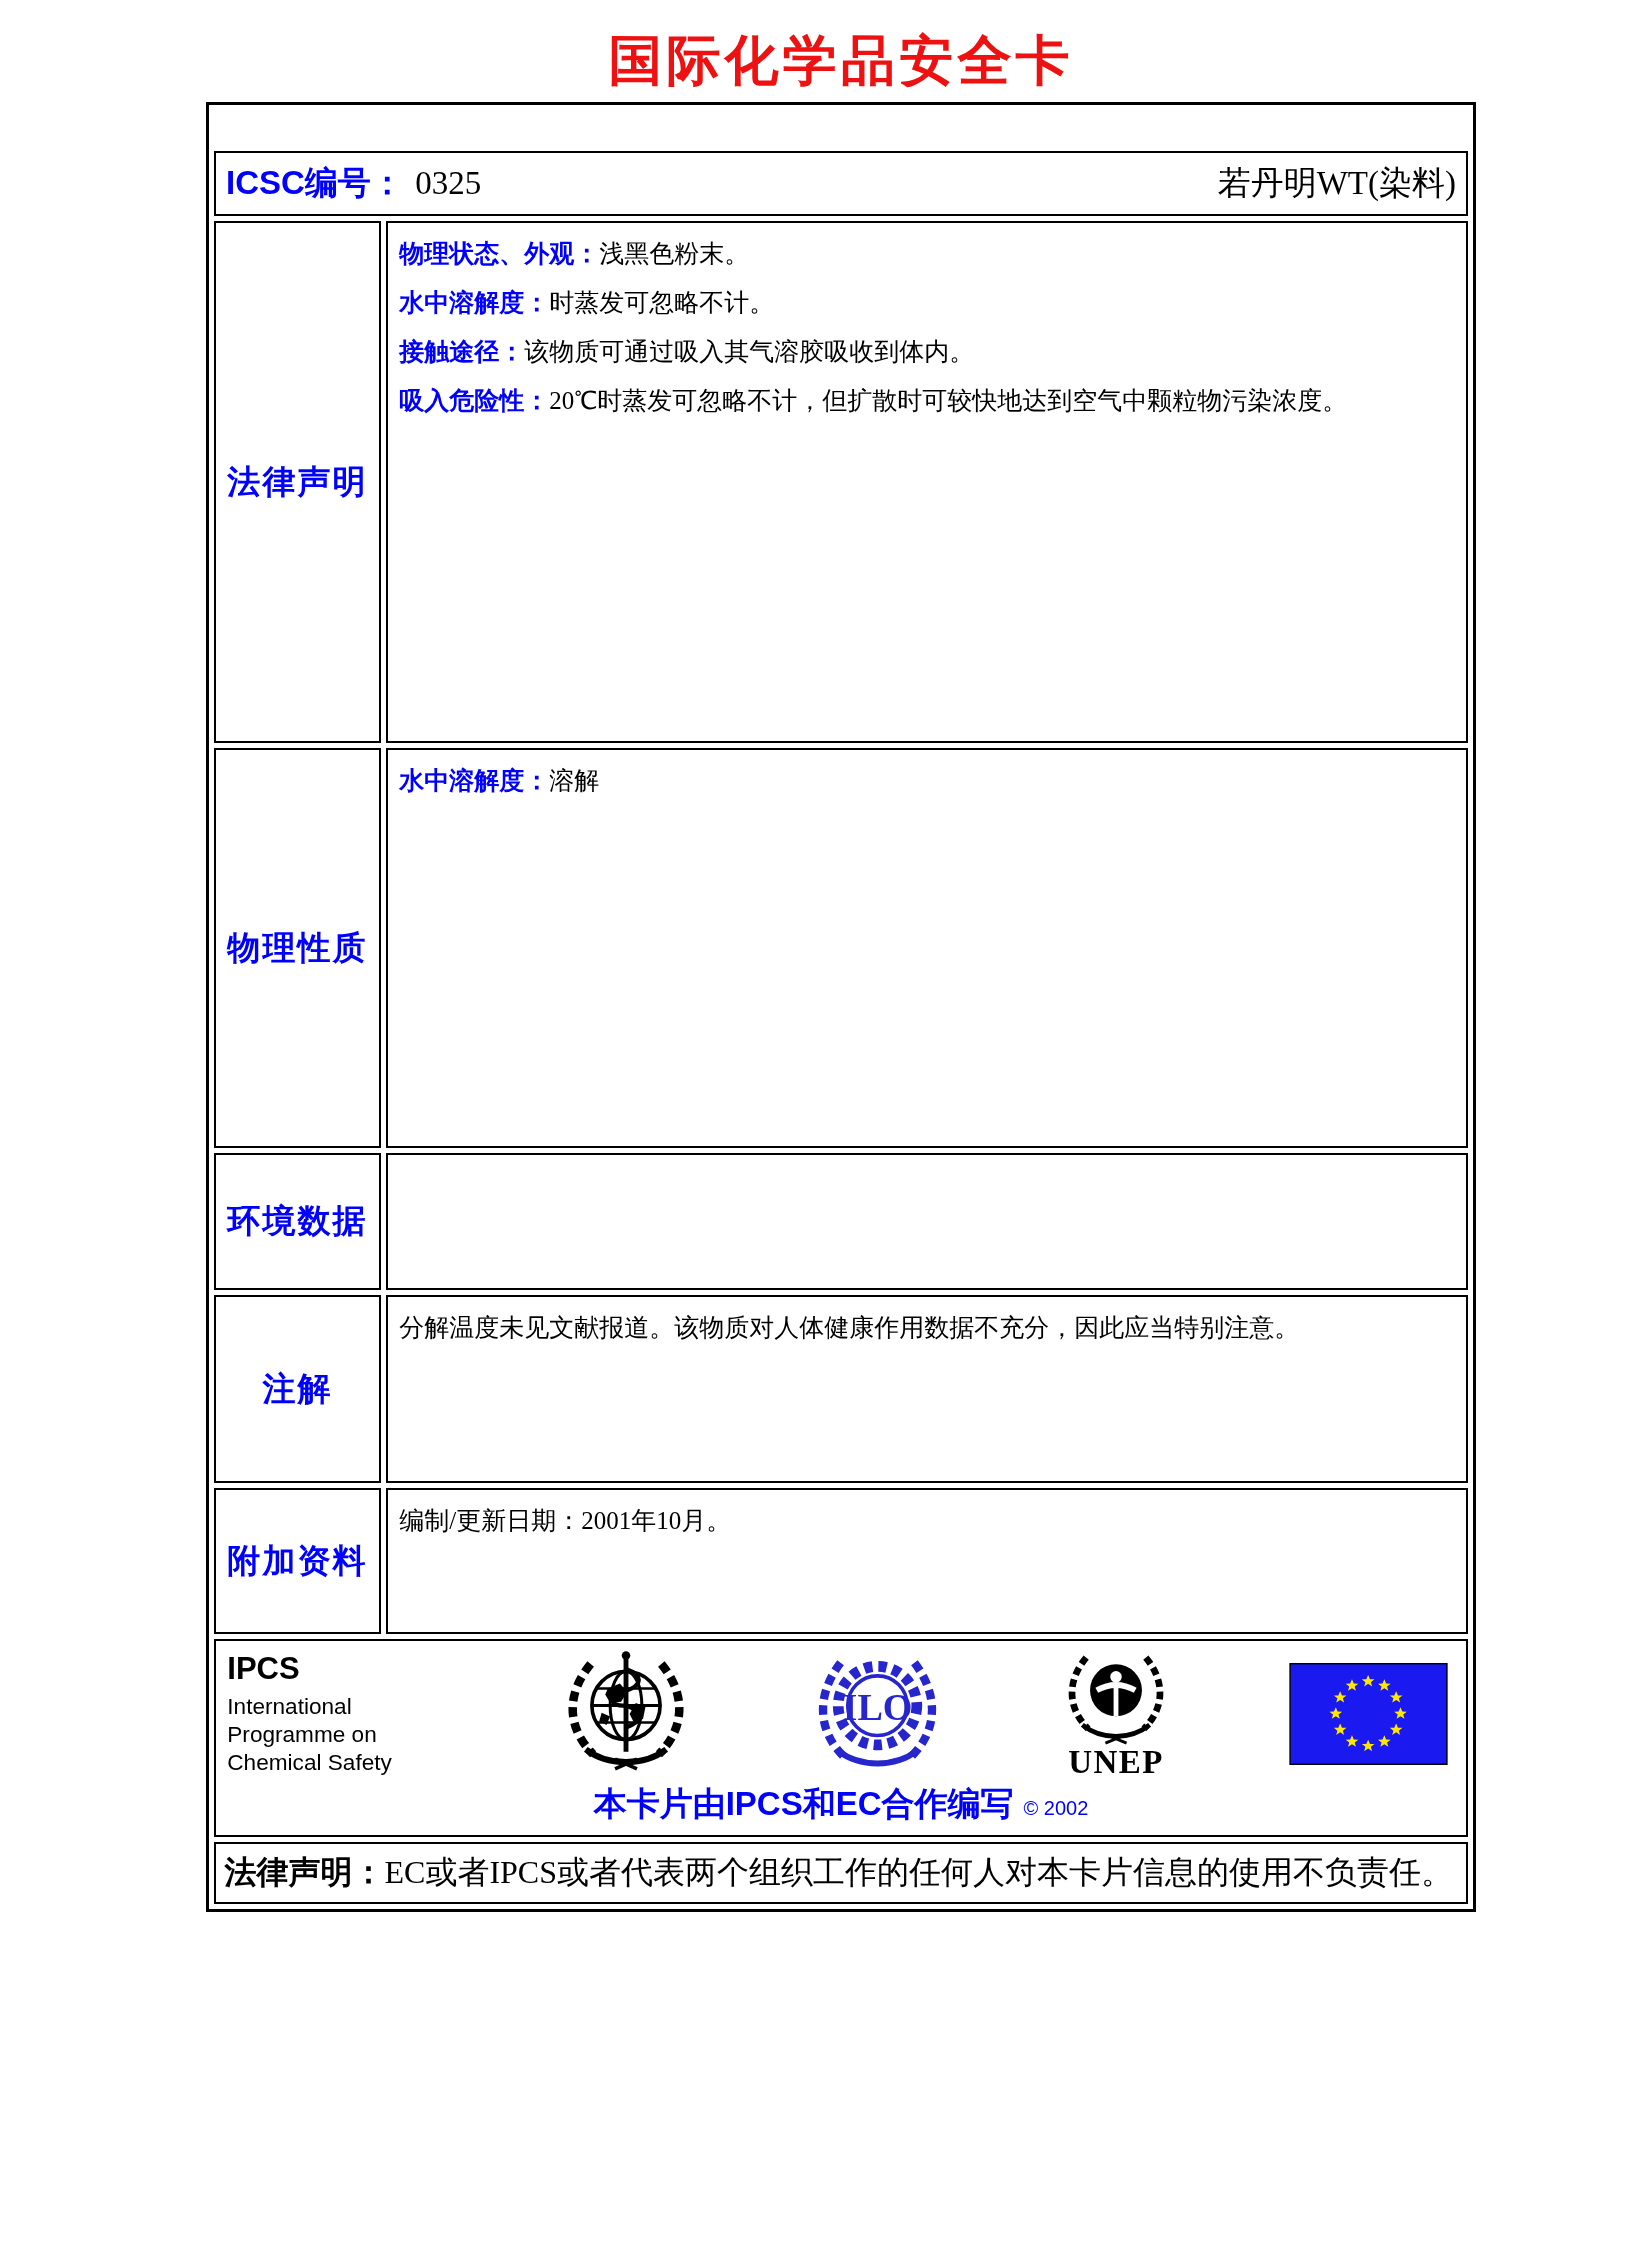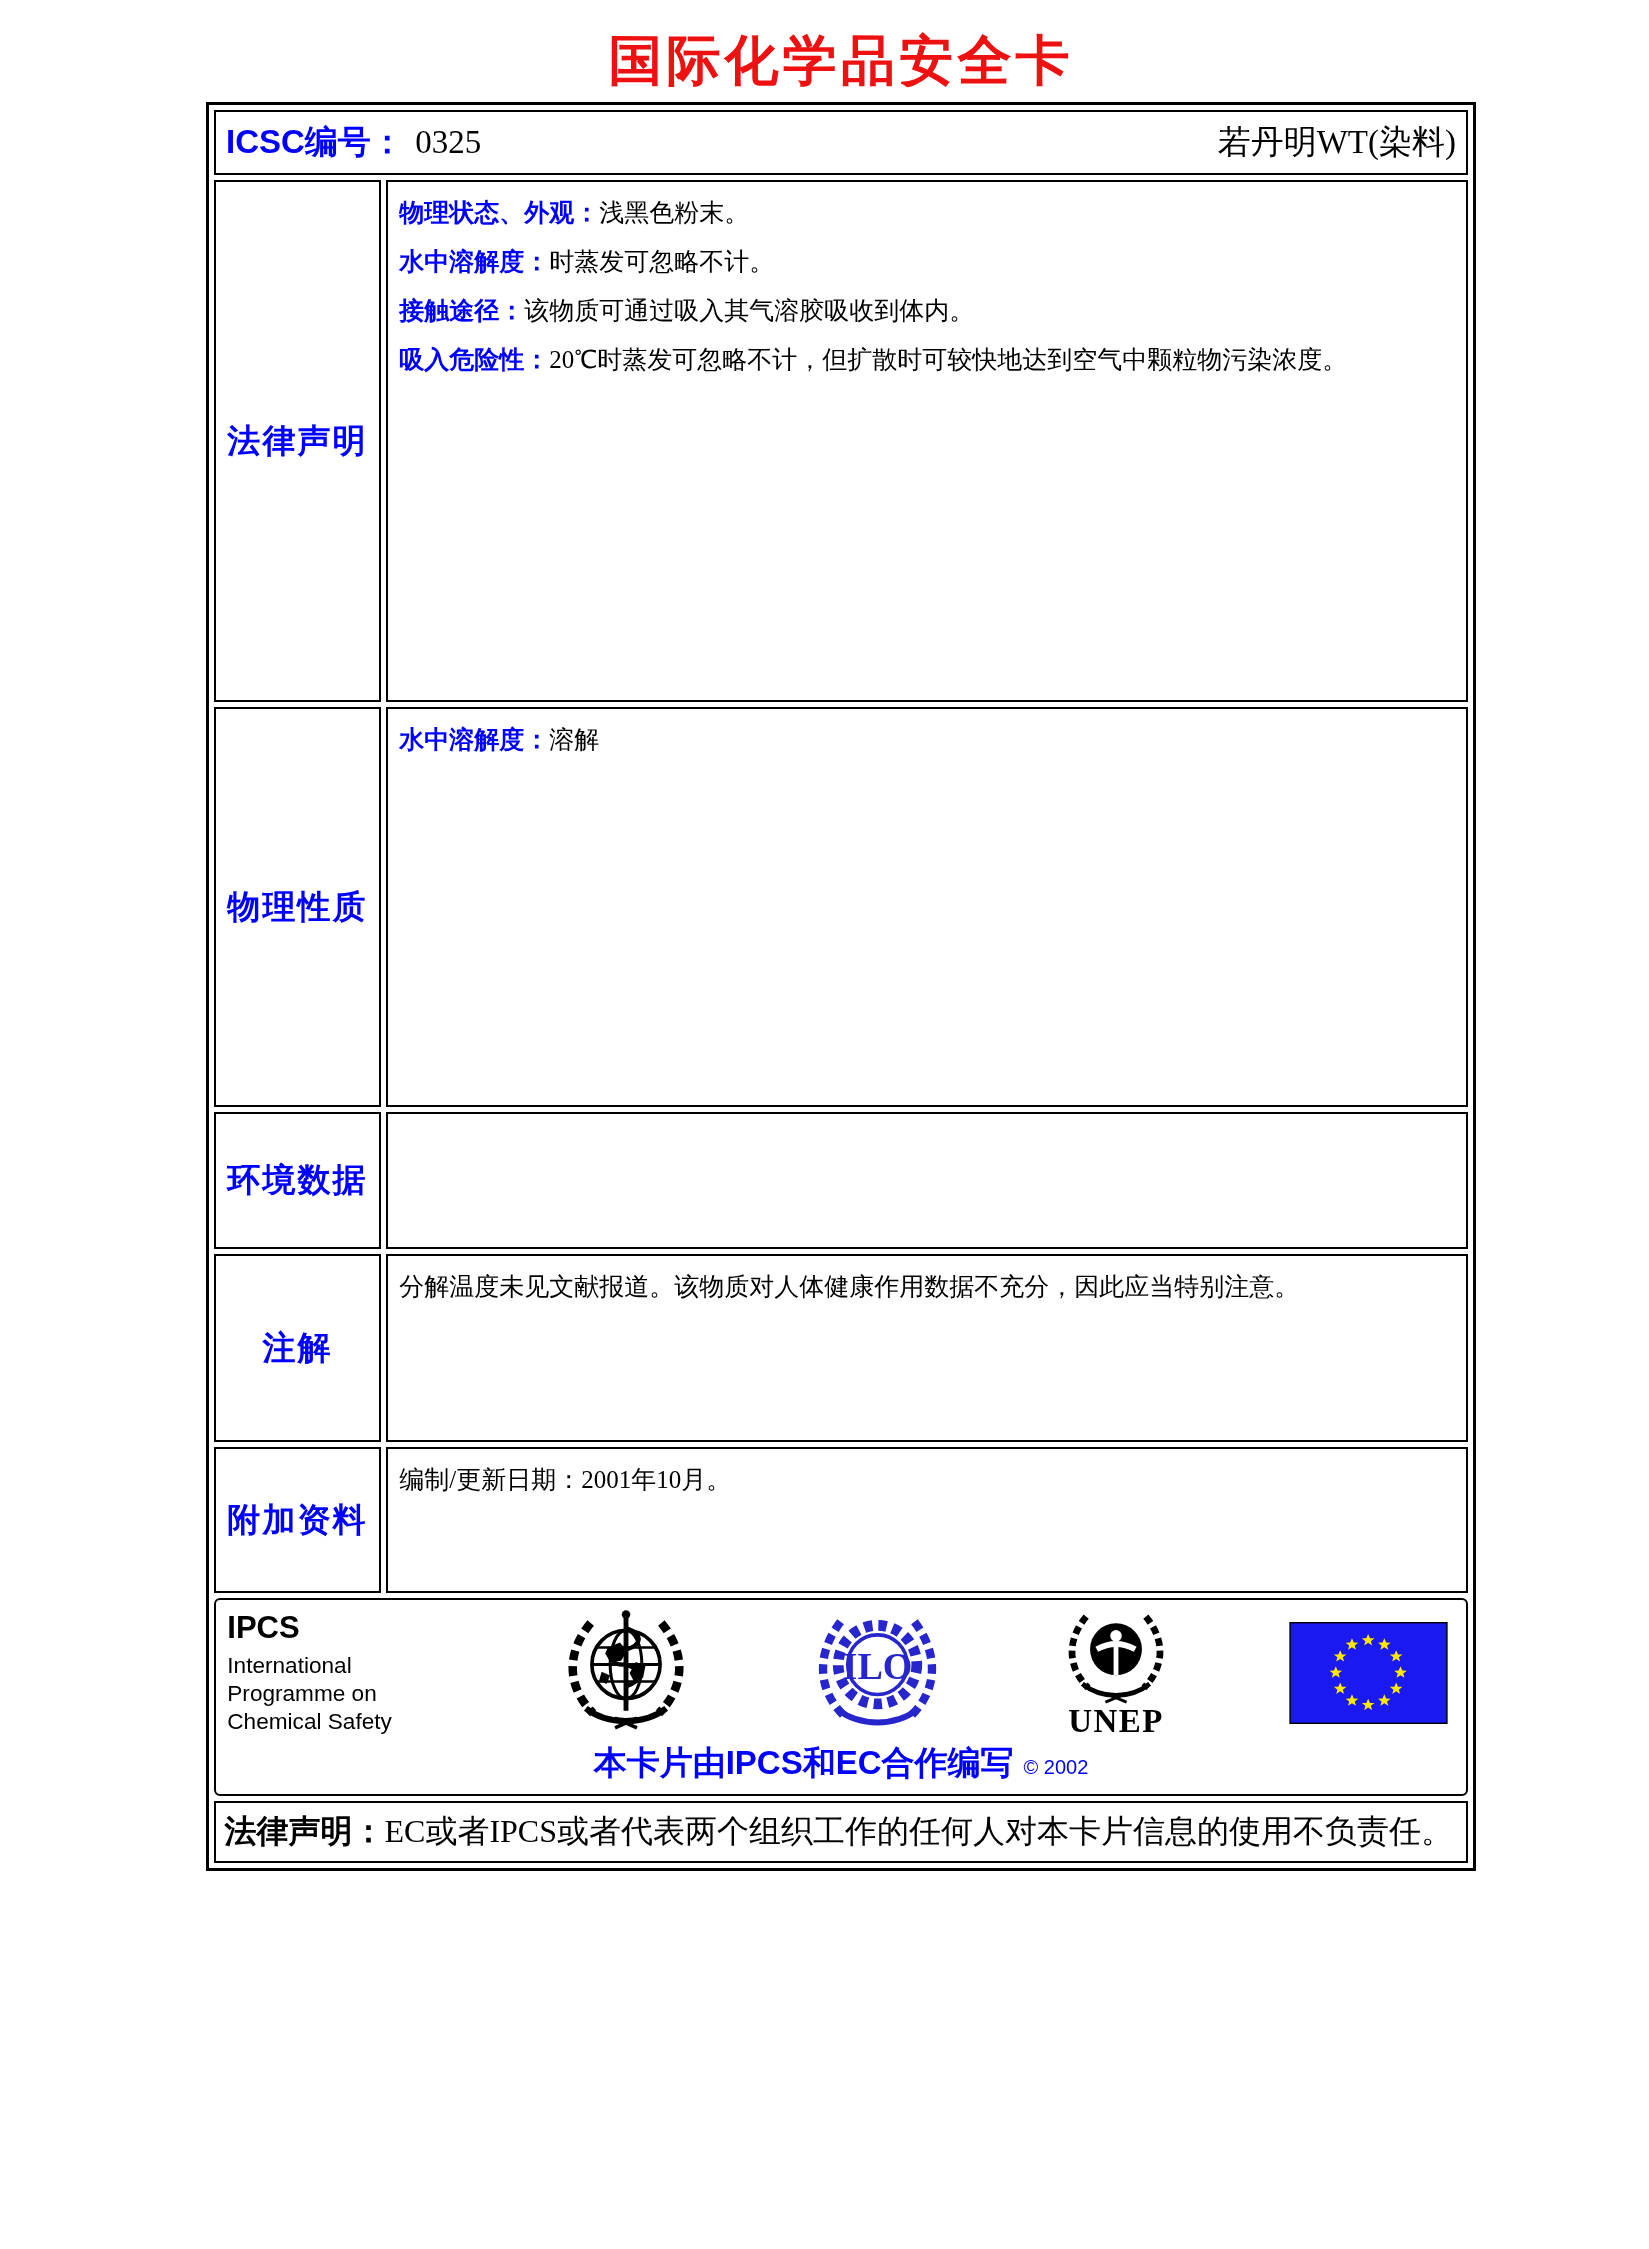"ICSC编号： 0325" .header-row { margin-top: none -> 41px }
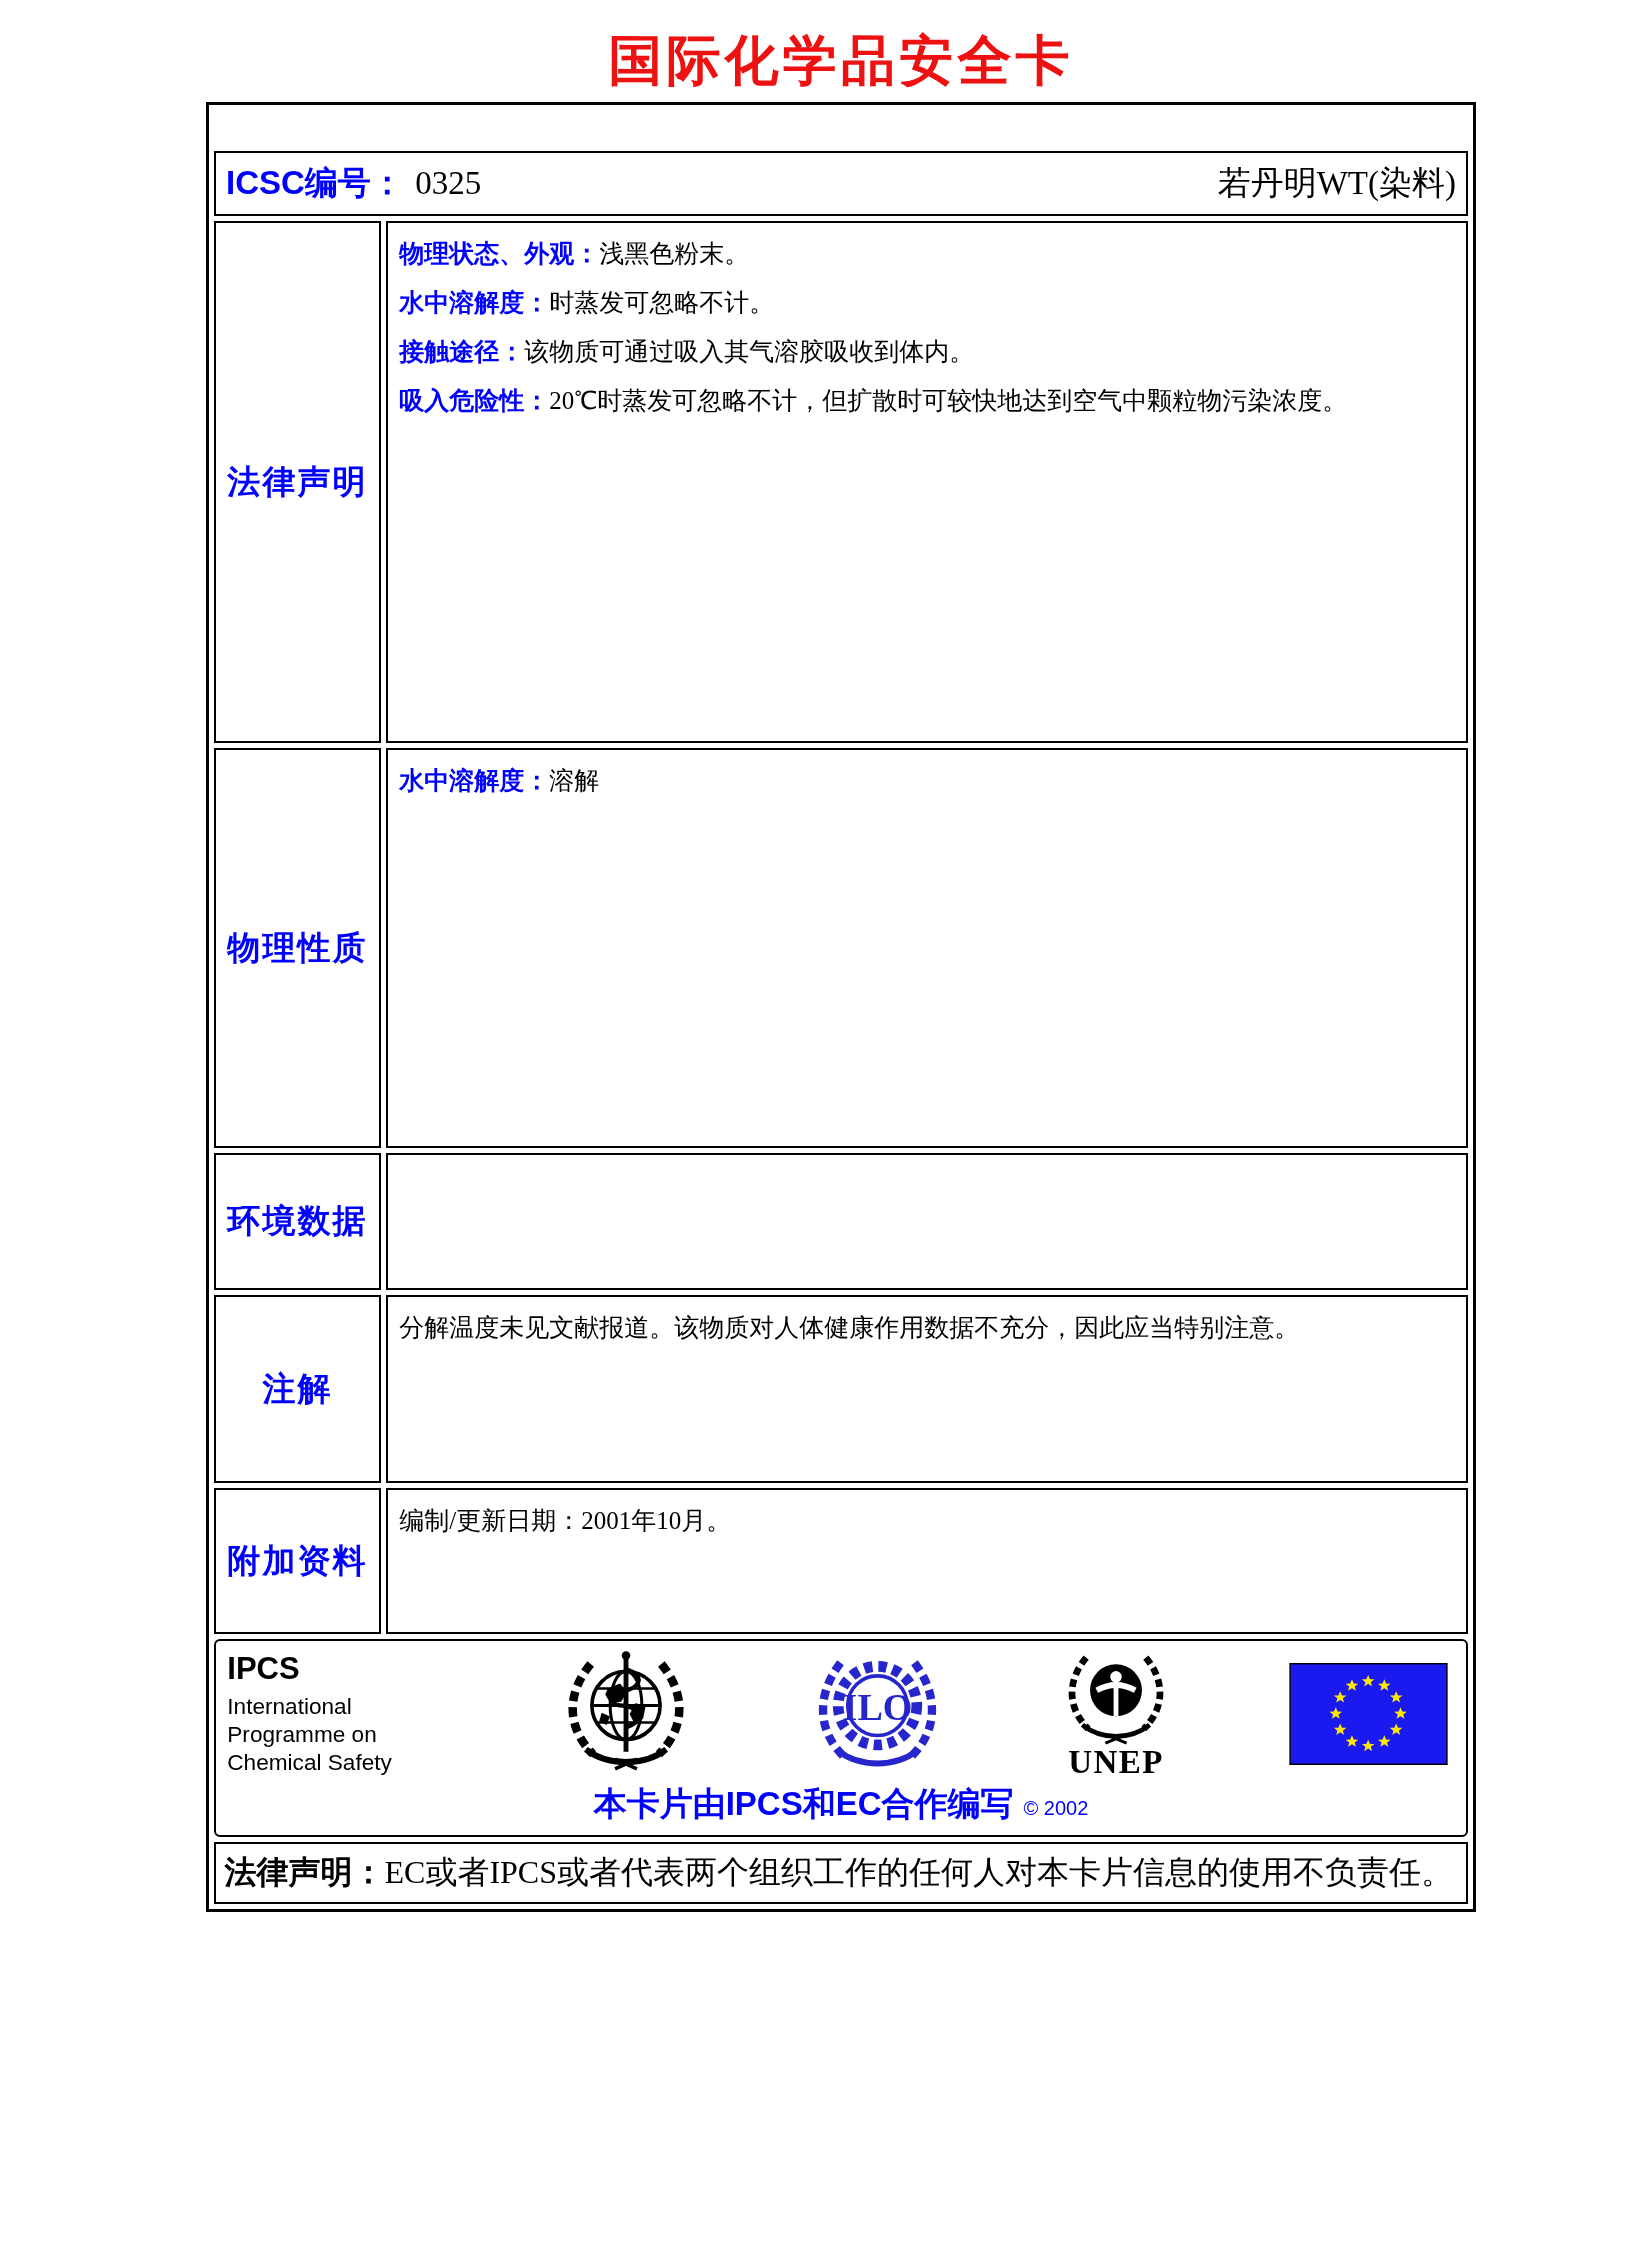"IPCS" .footer-box { border-radius: 6px -> none }
